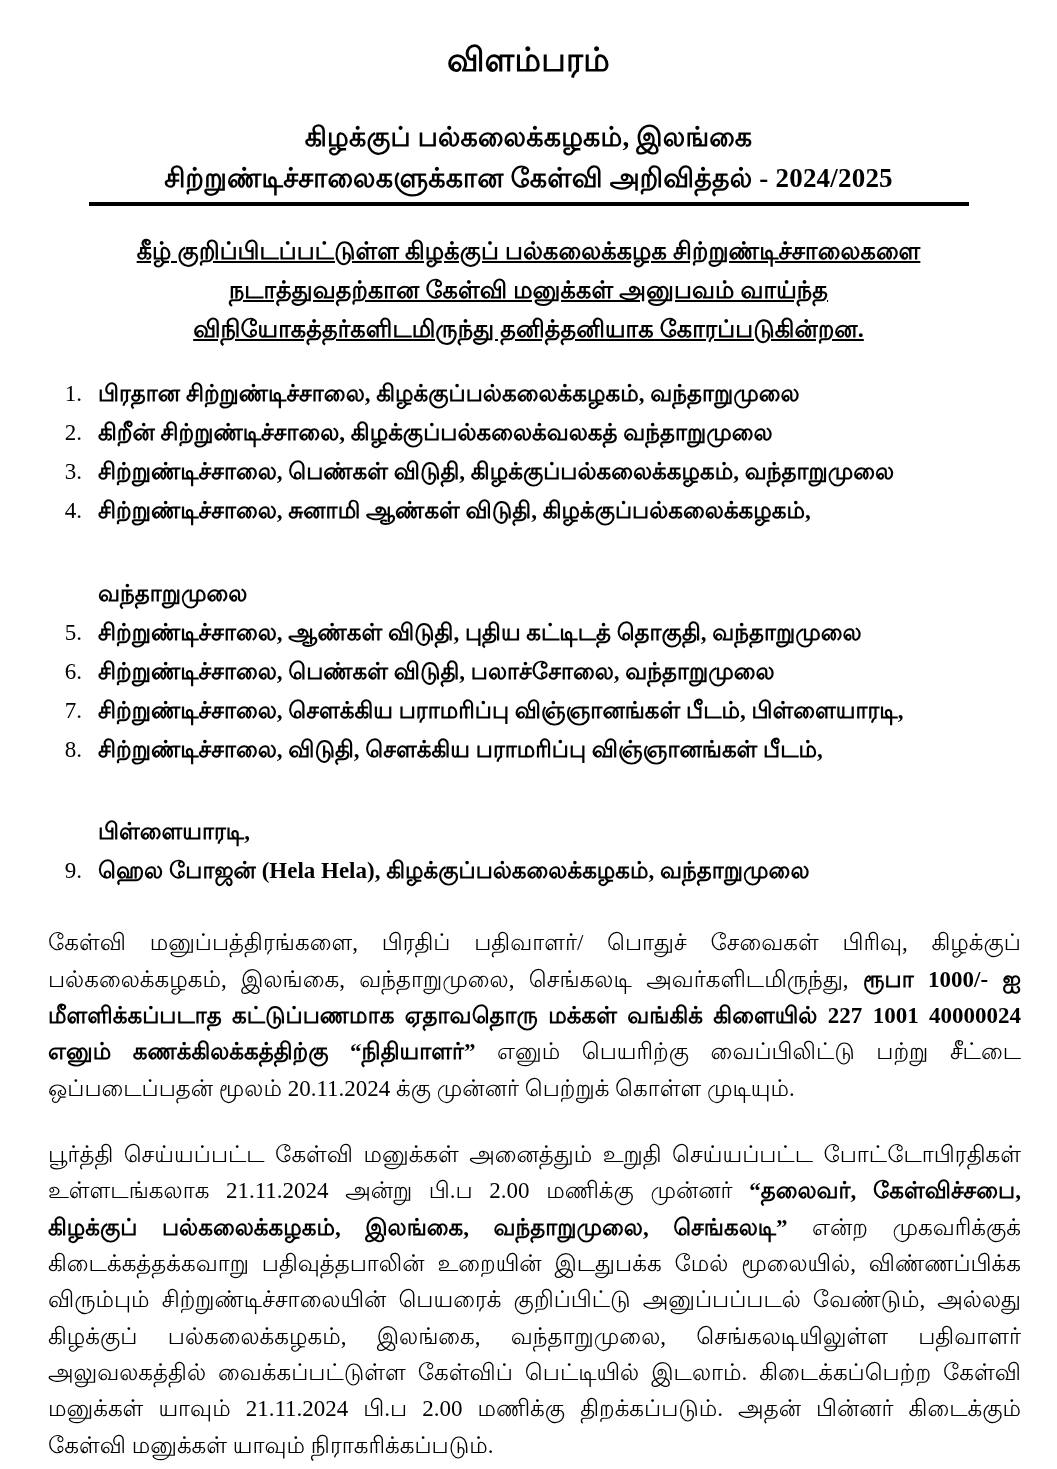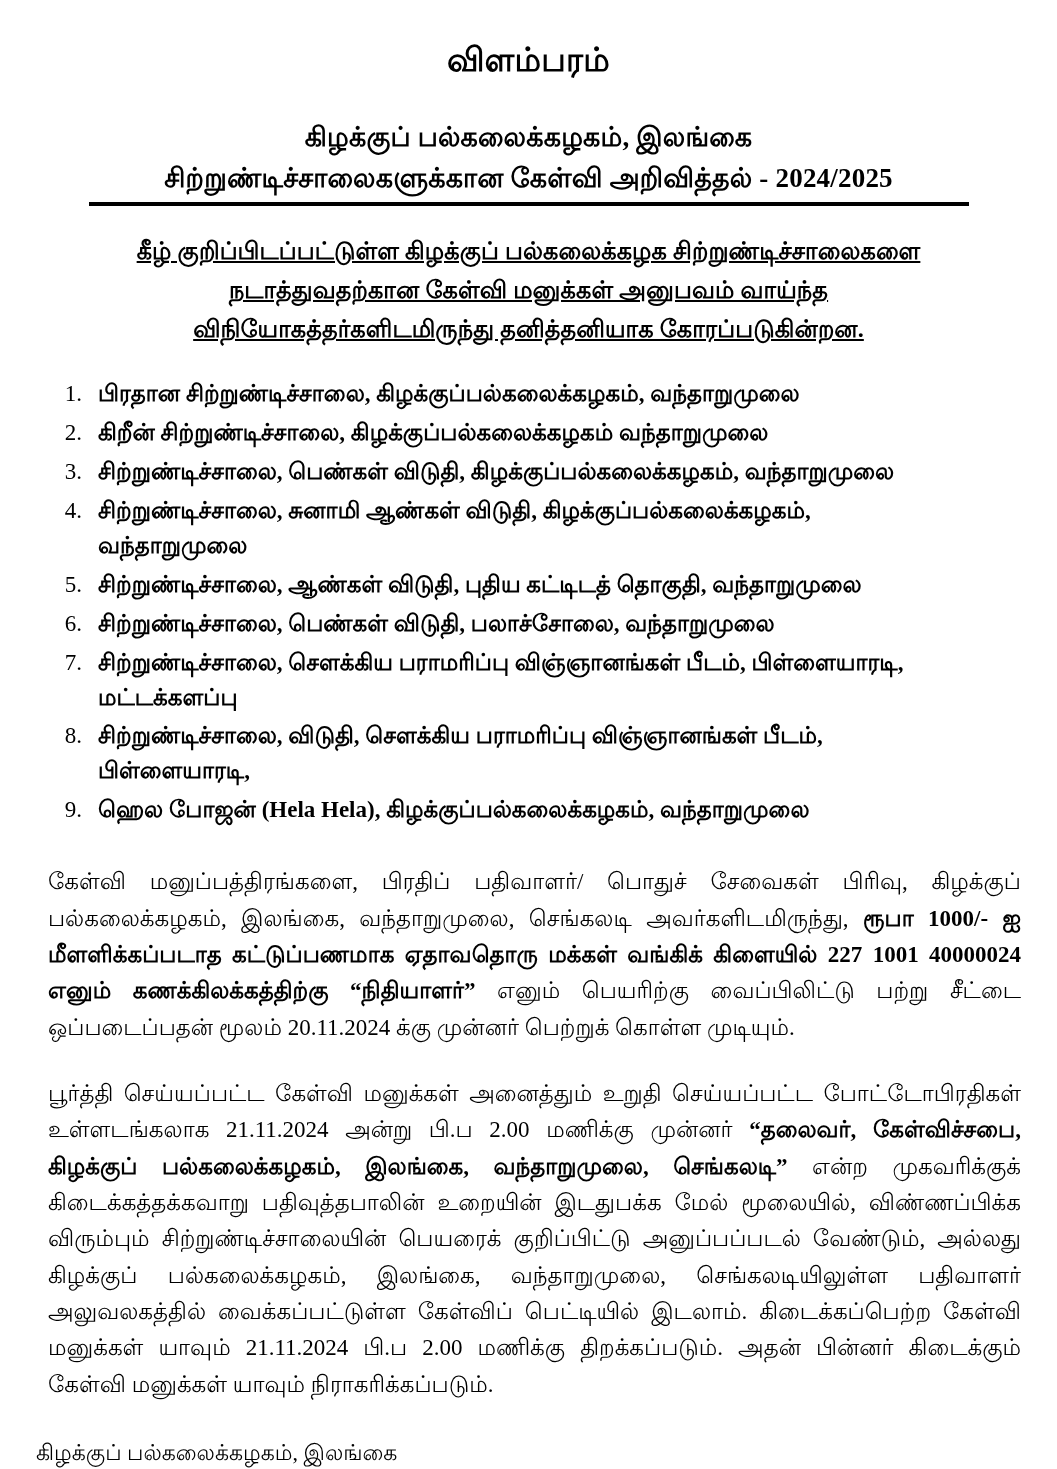"கிறீன் சிற்றுண்டிச்சாலை," span { text: கிழக்குப்பல்கலைக்கழகம் -> கிழக்குப்பல்கலைக்வலகத் }
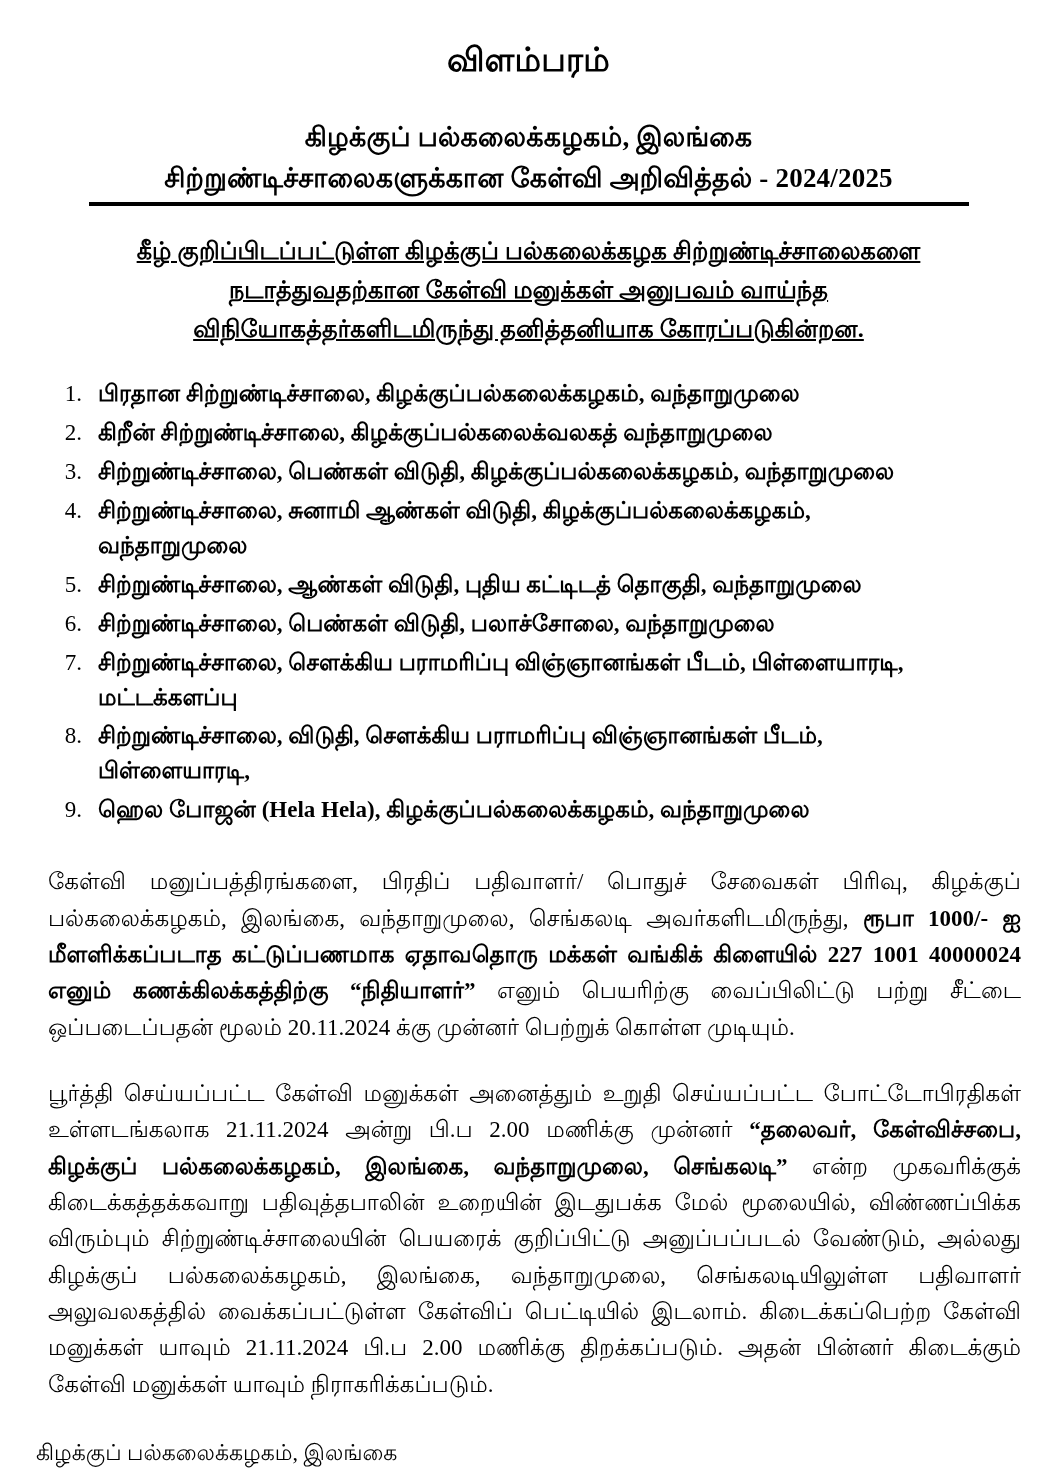"வந்தாறுமுலை" .venue-text .cont { margin-top: none -> 48px }
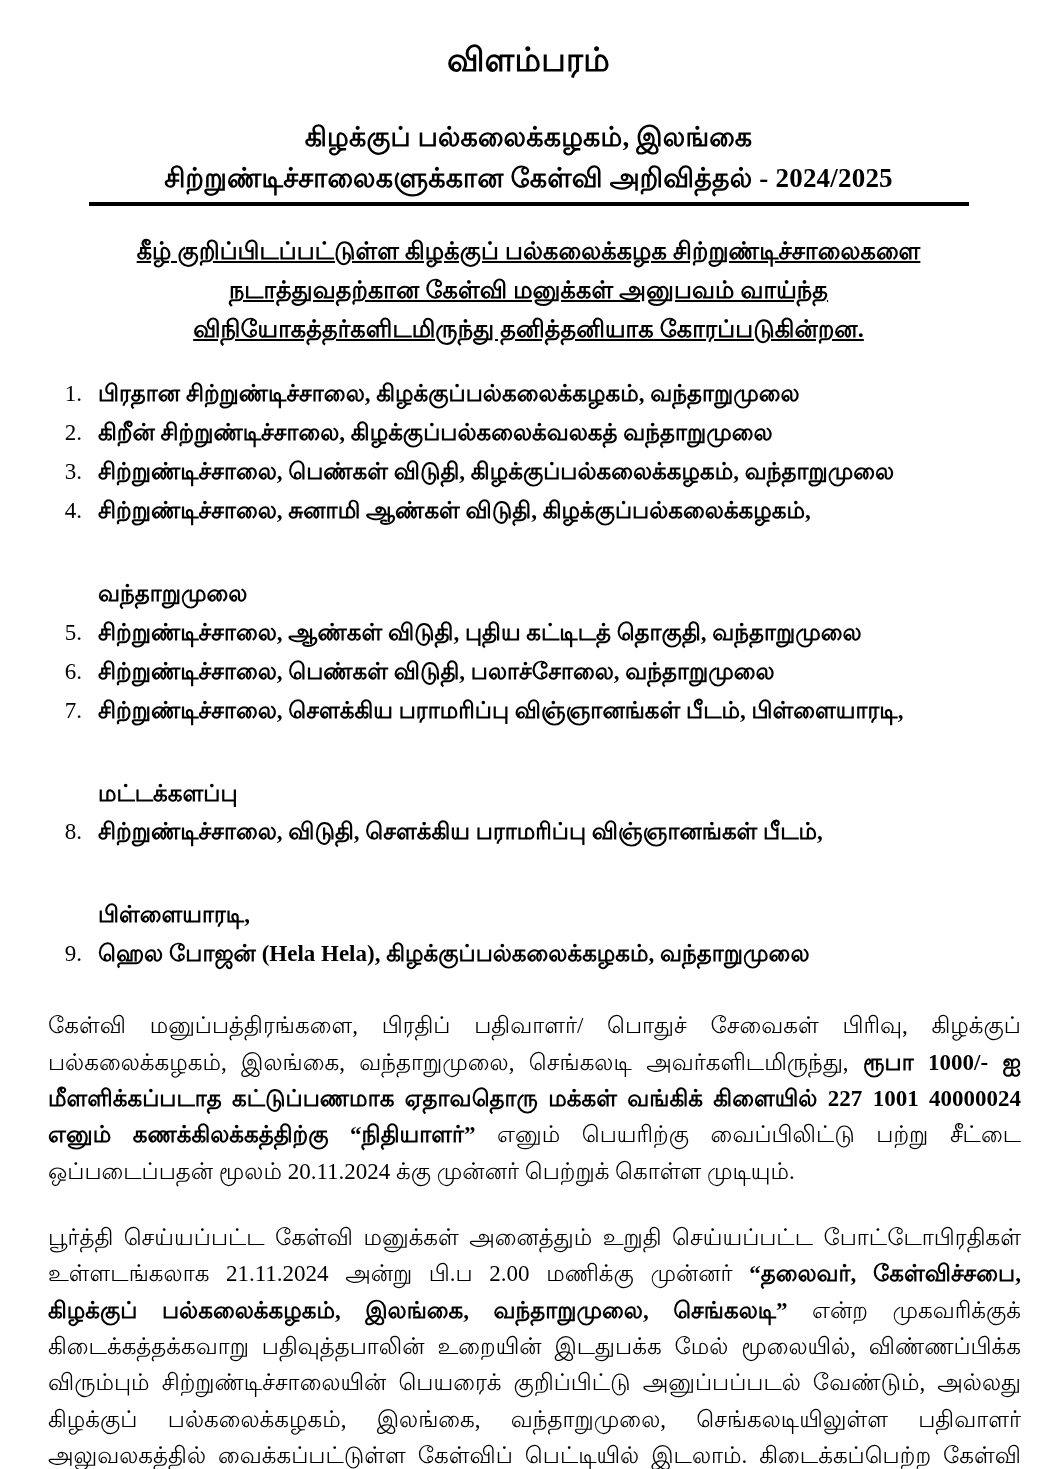"மட்டக்களப்பு" span.cont { html: <span>மட்டக்களப்பு</span> -> none }
